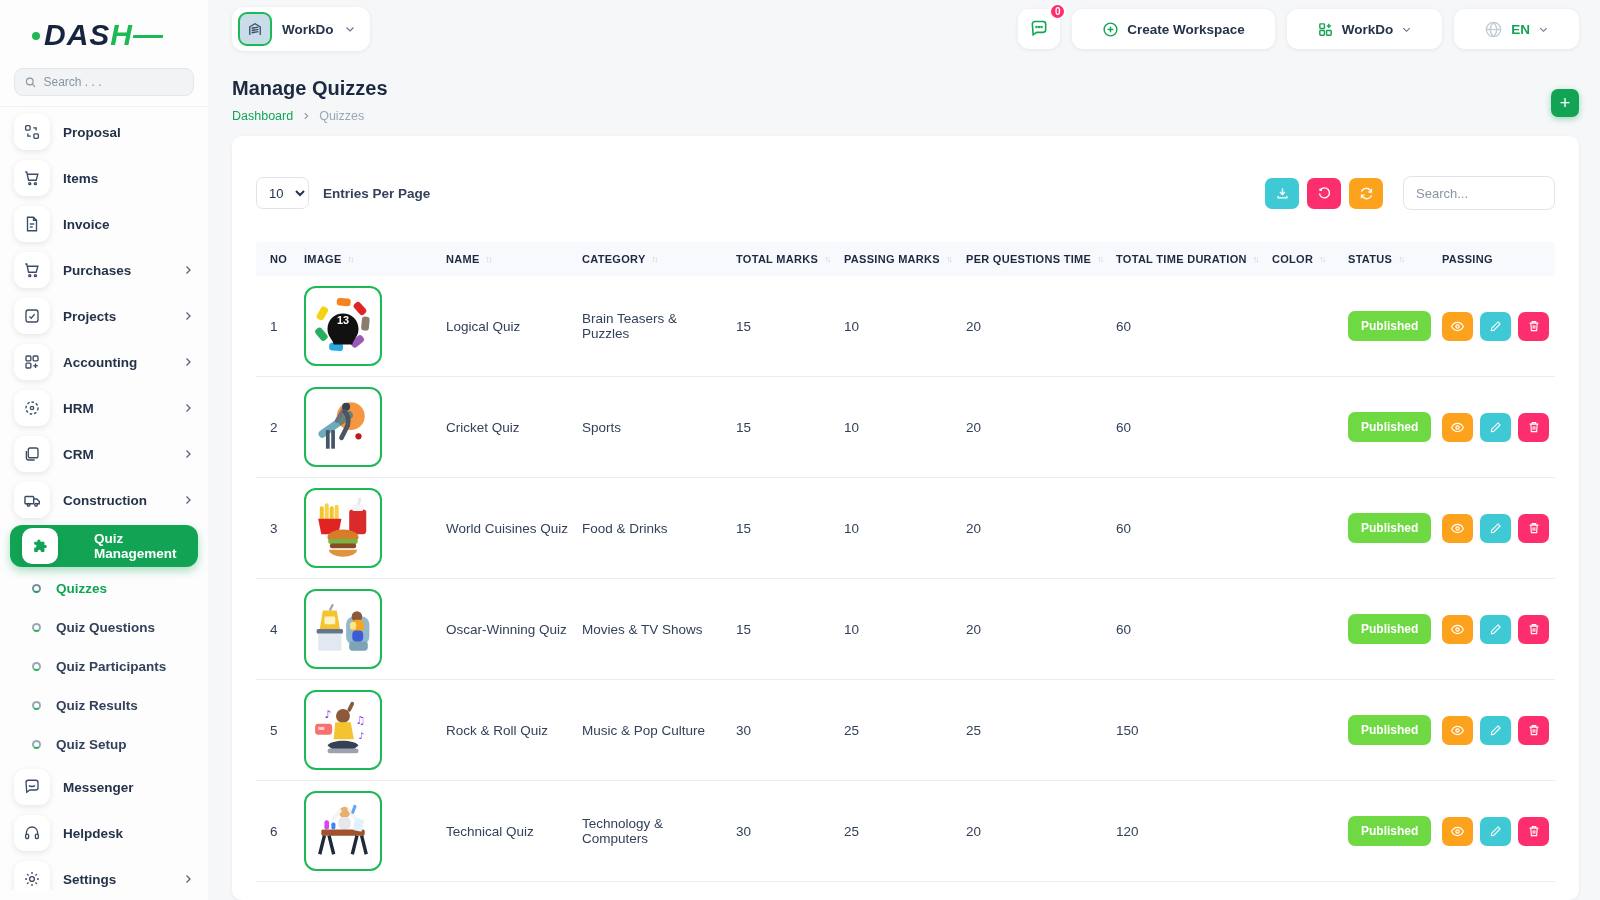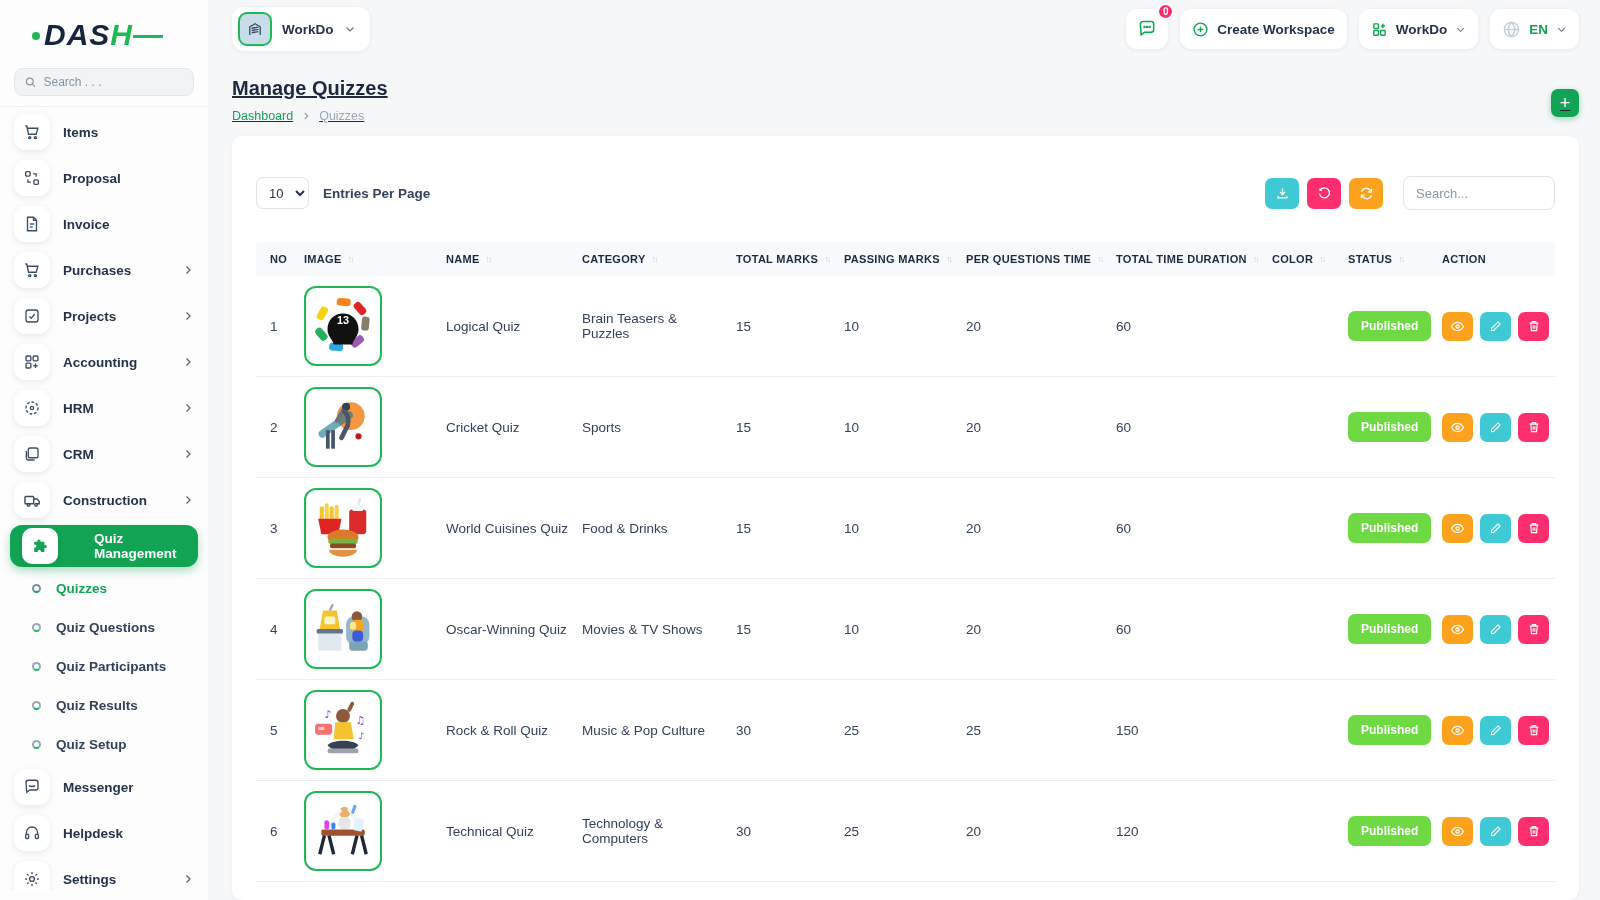"Create Workspace" .top-btn { padding: 0 12px -> 0 30px }
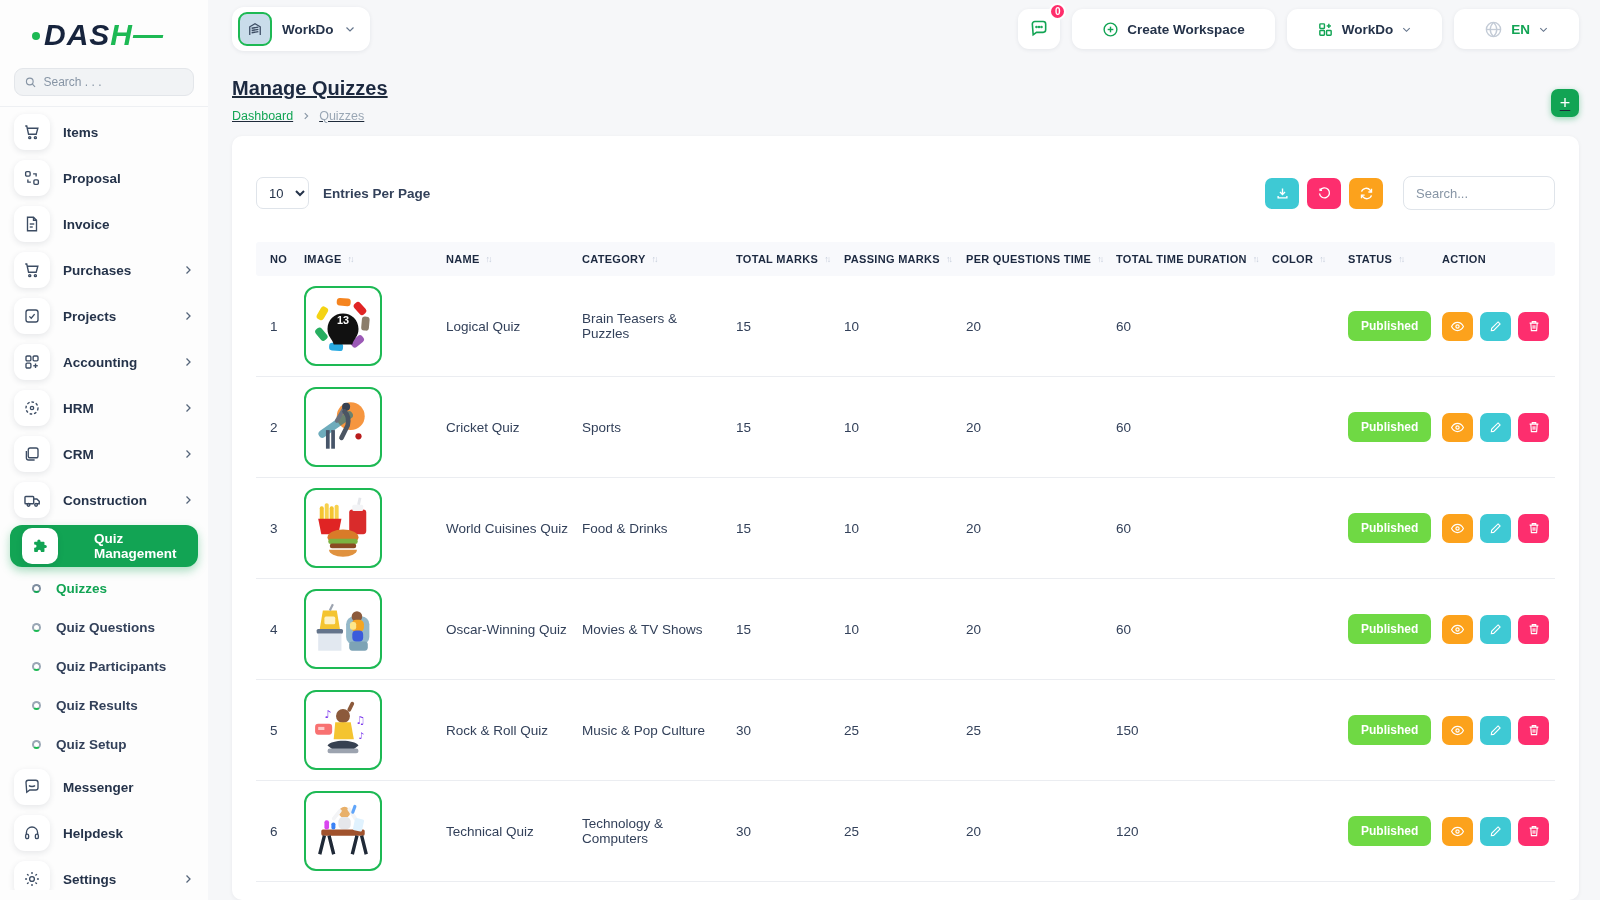"Manage Quizzes" .page-head { text-decoration: underline -> none }
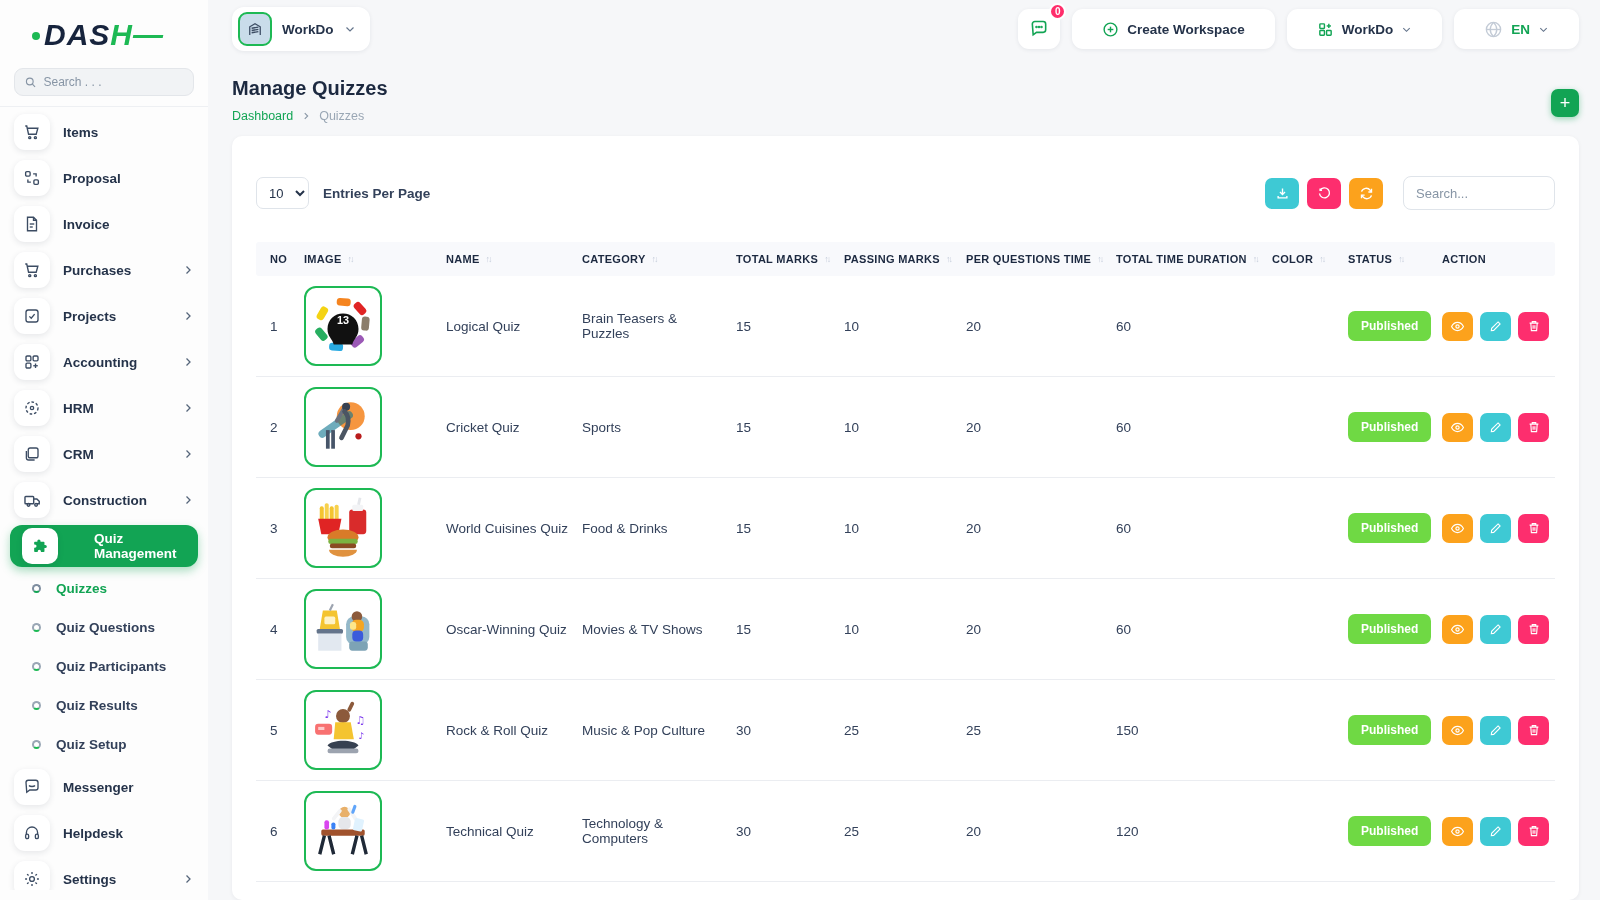"Items" div.nav-item { order: before "Proposal" -> after "Proposal" }
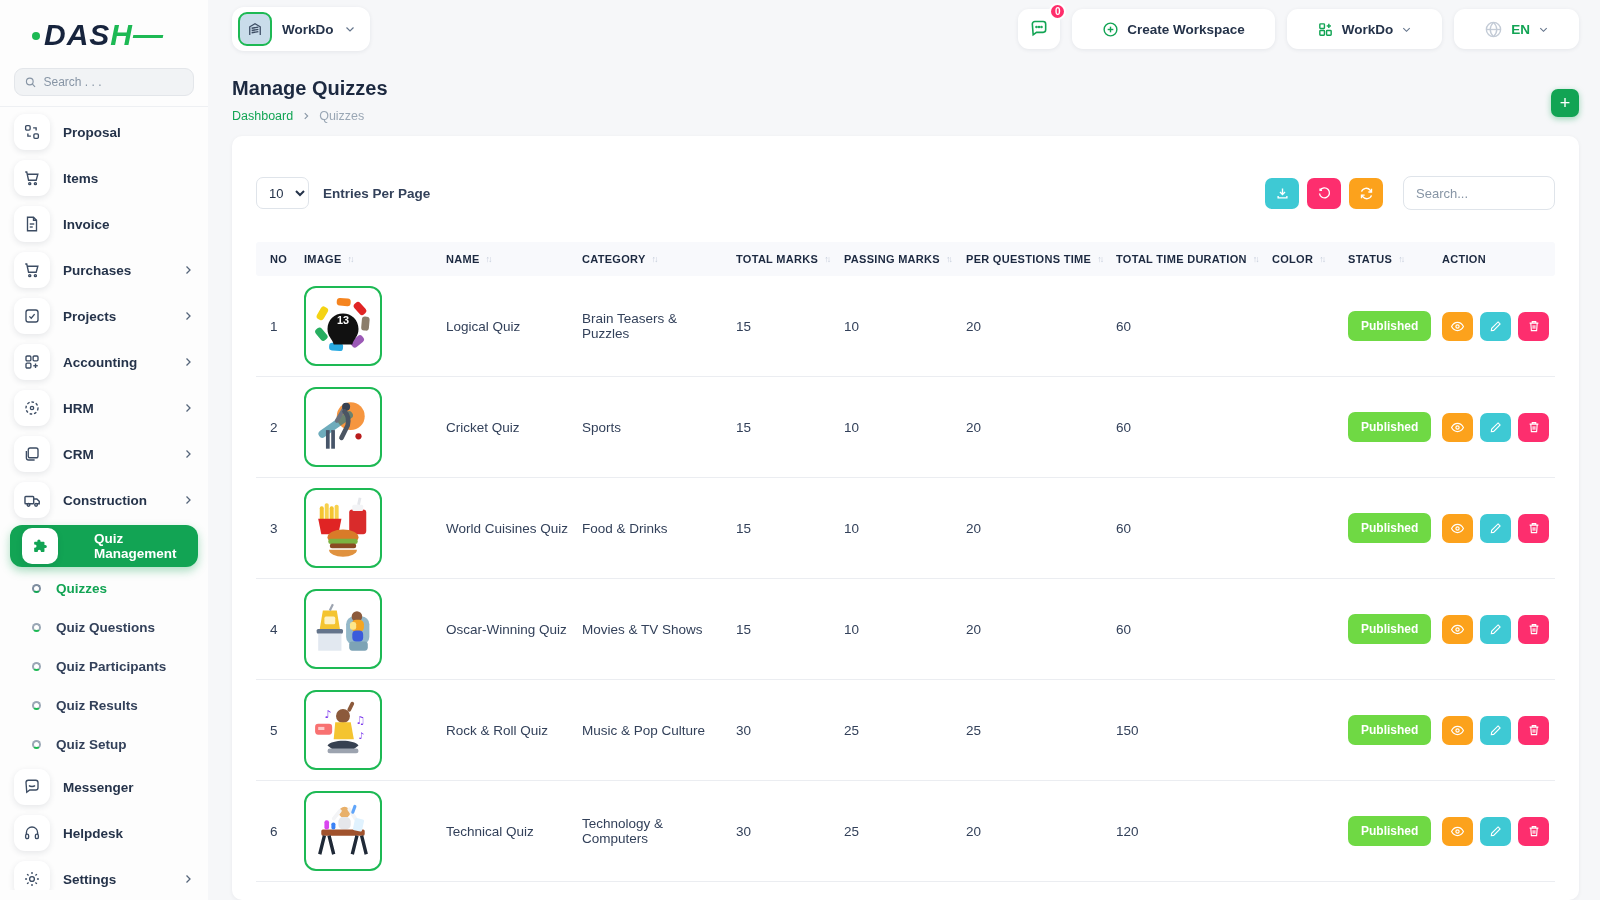"ACTION" span { text: ACTION -> PASSING }
